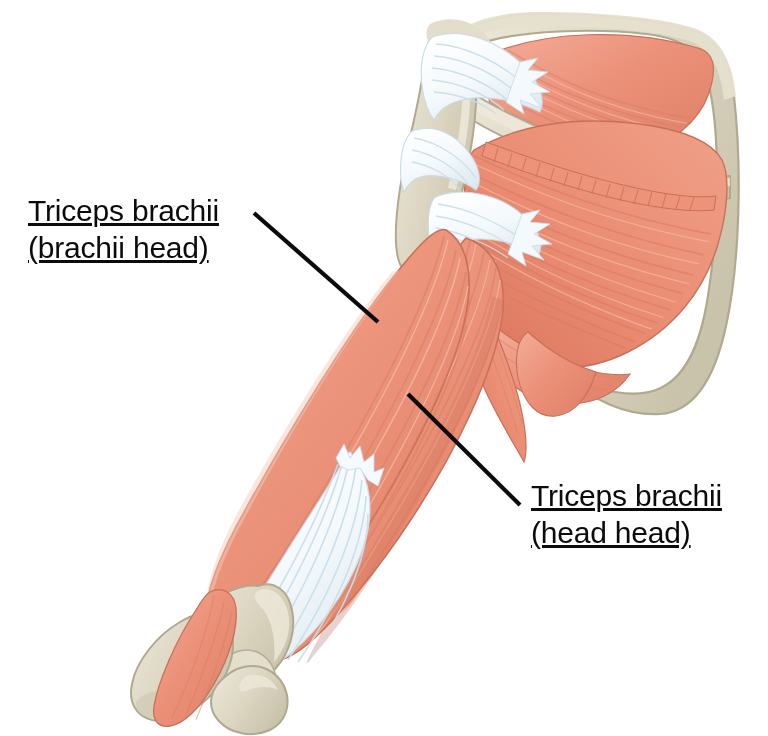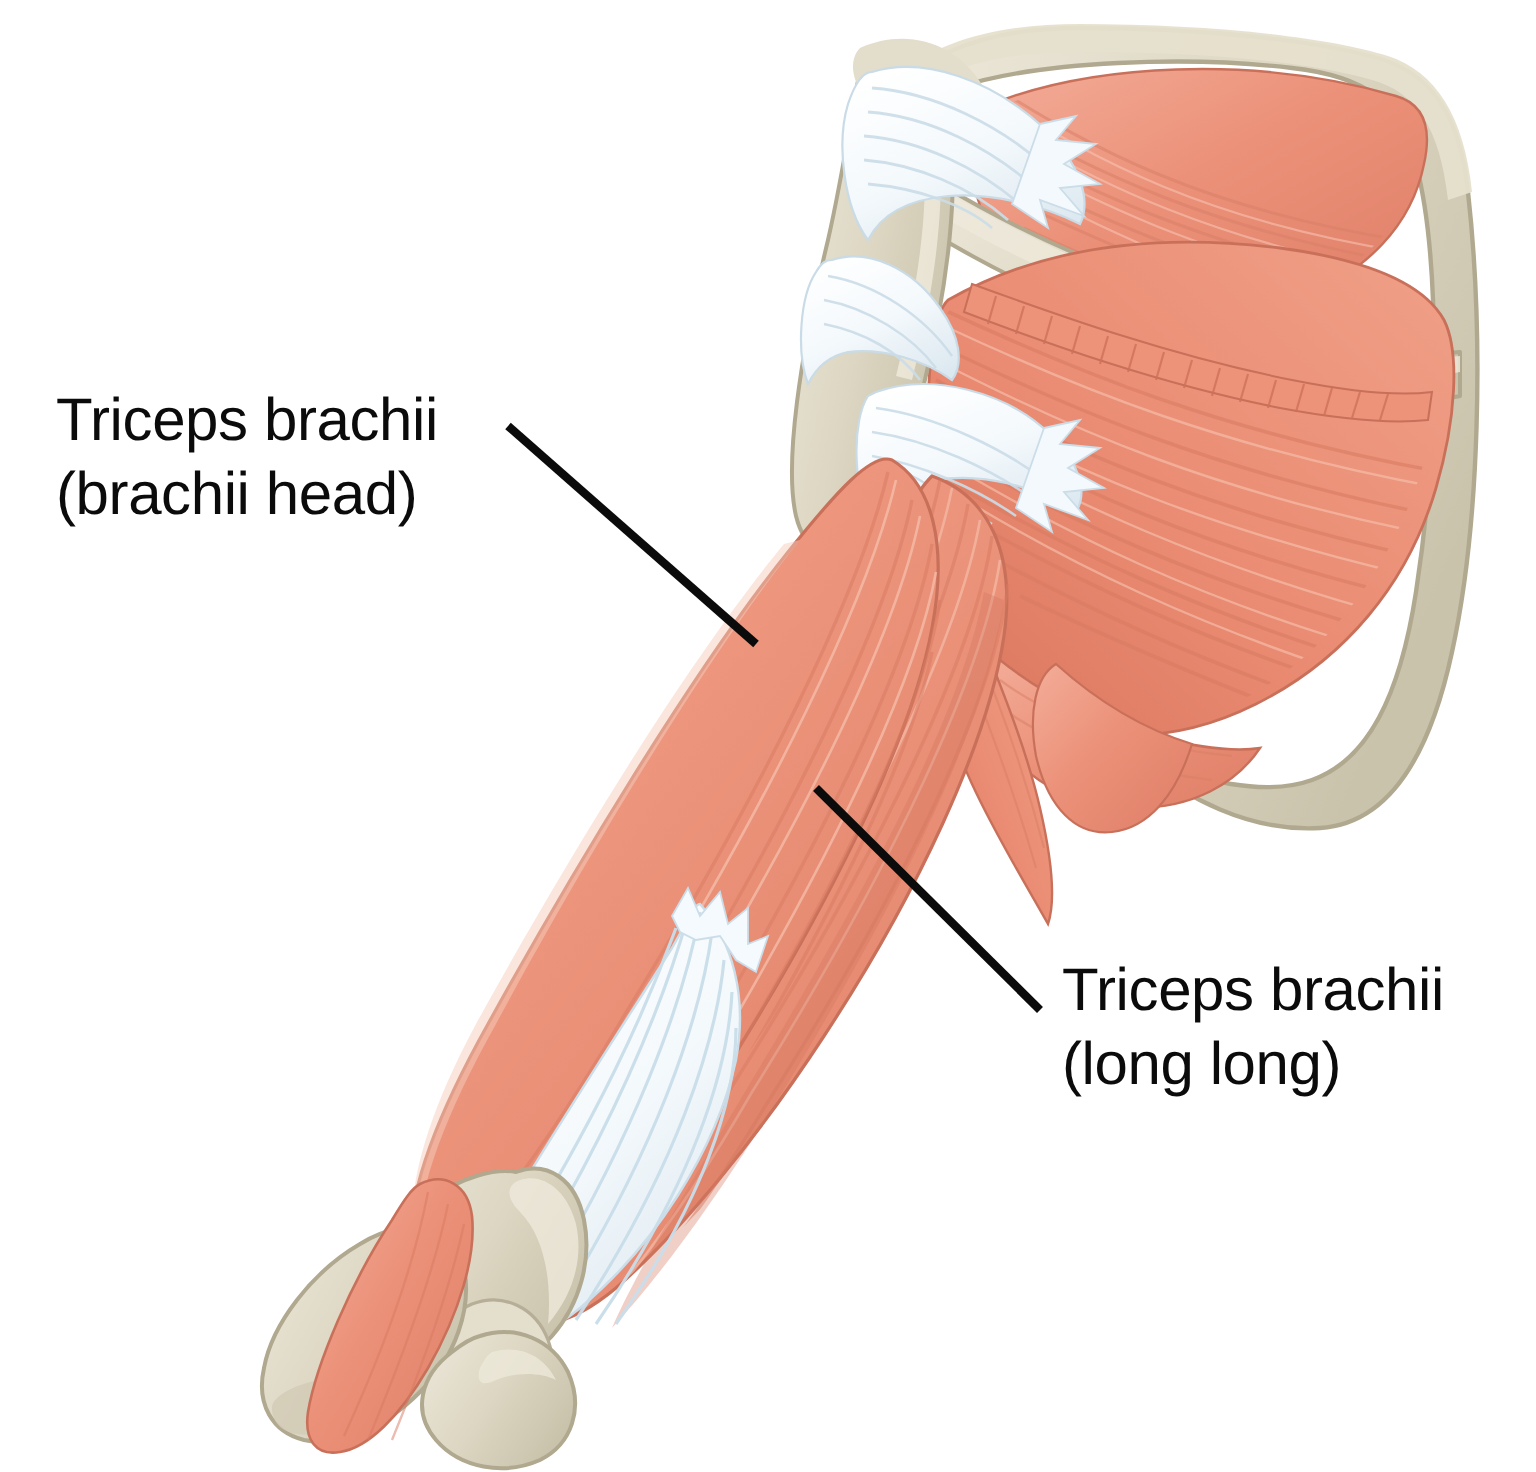"Triceps brachii" .label { text-decoration: none -> underline }
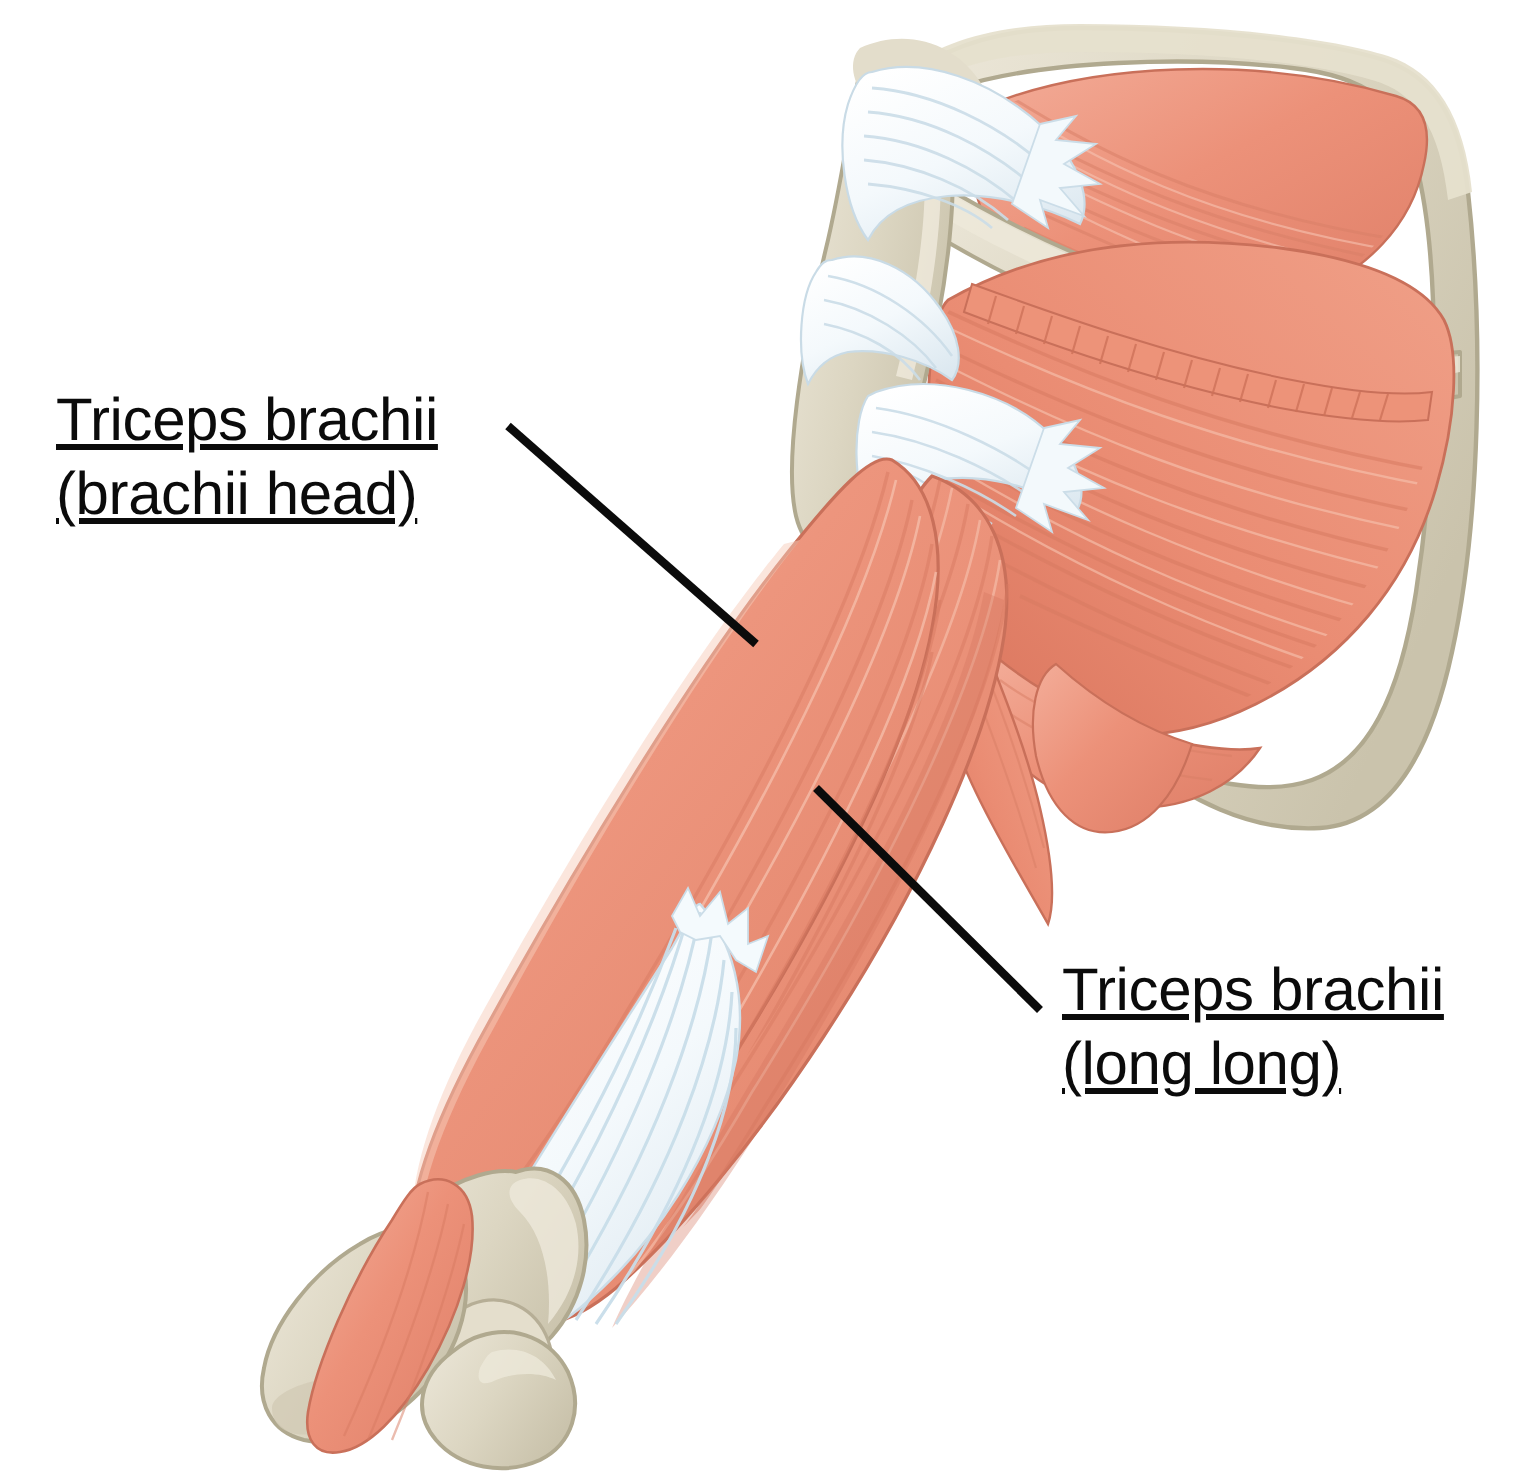"(long long)" span.label-line { text: long long -> head head }
